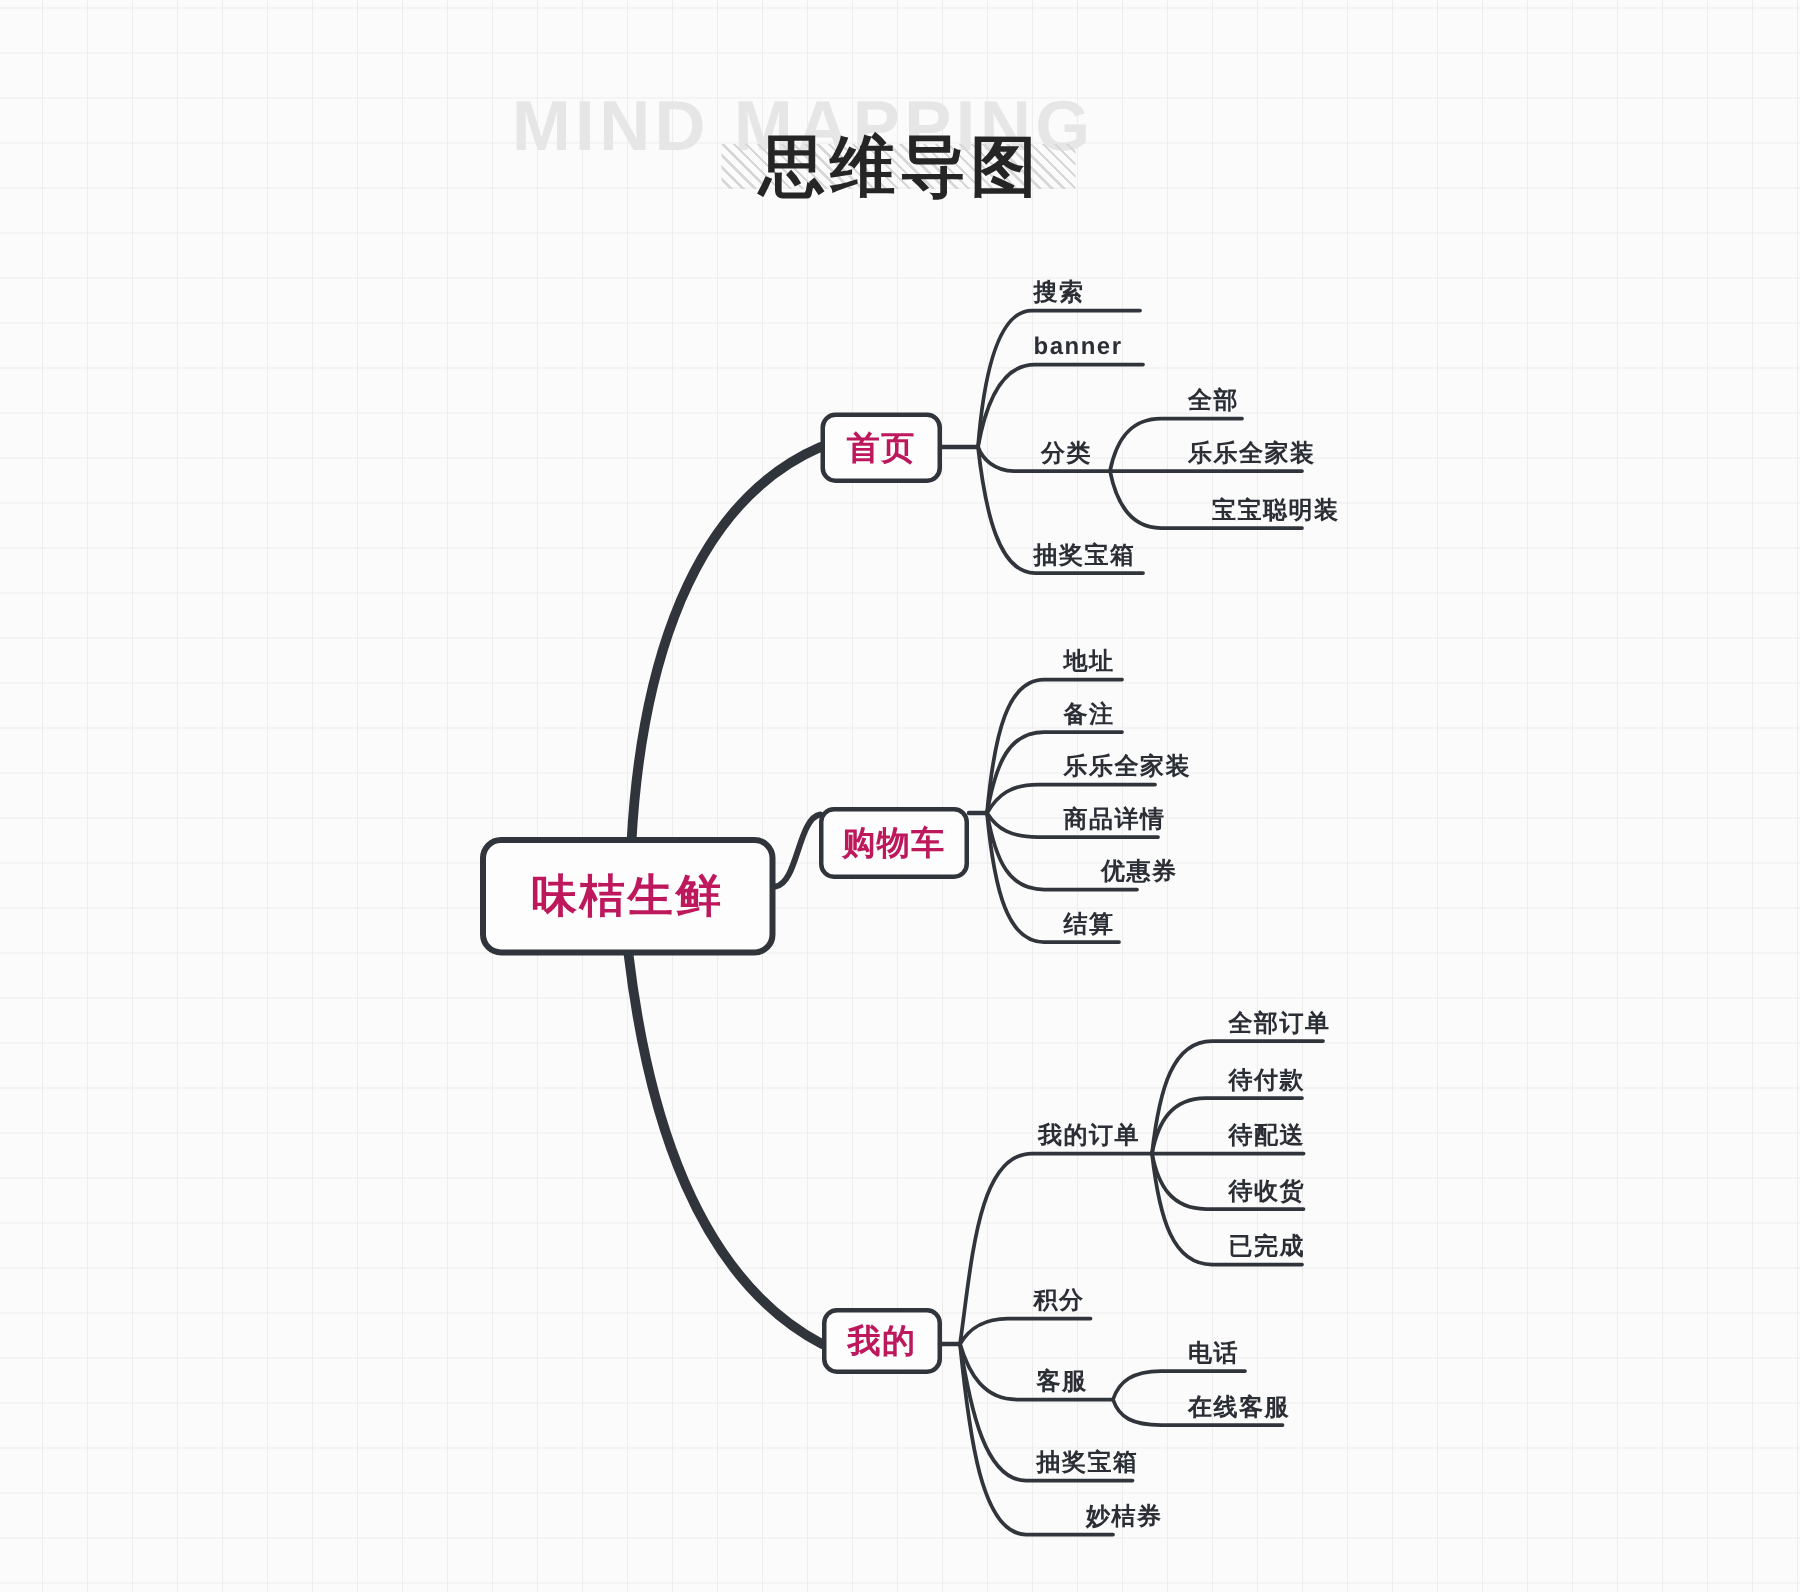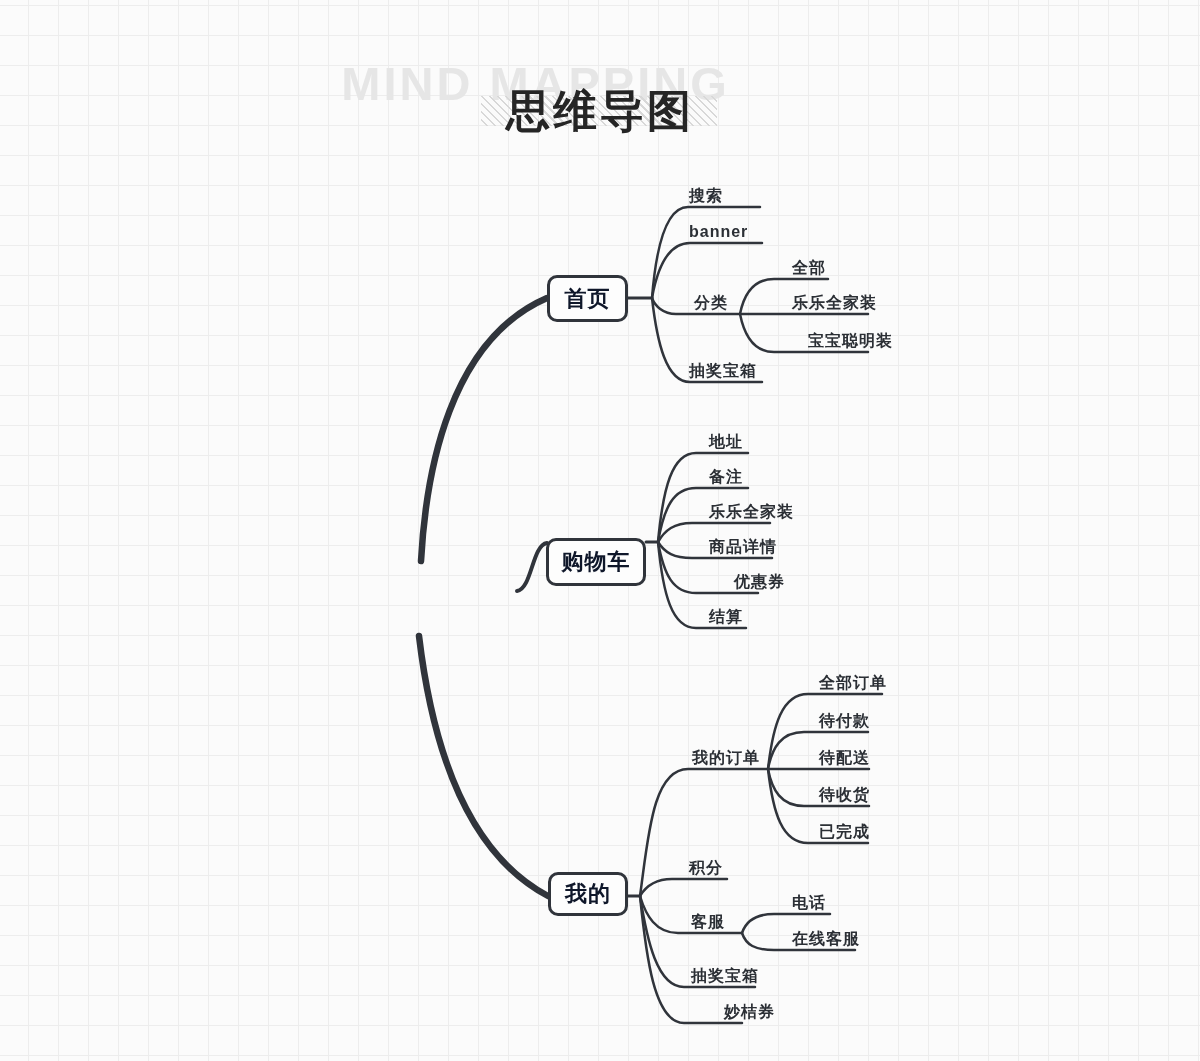"首页" .node { color: #0f172a -> #be185d }
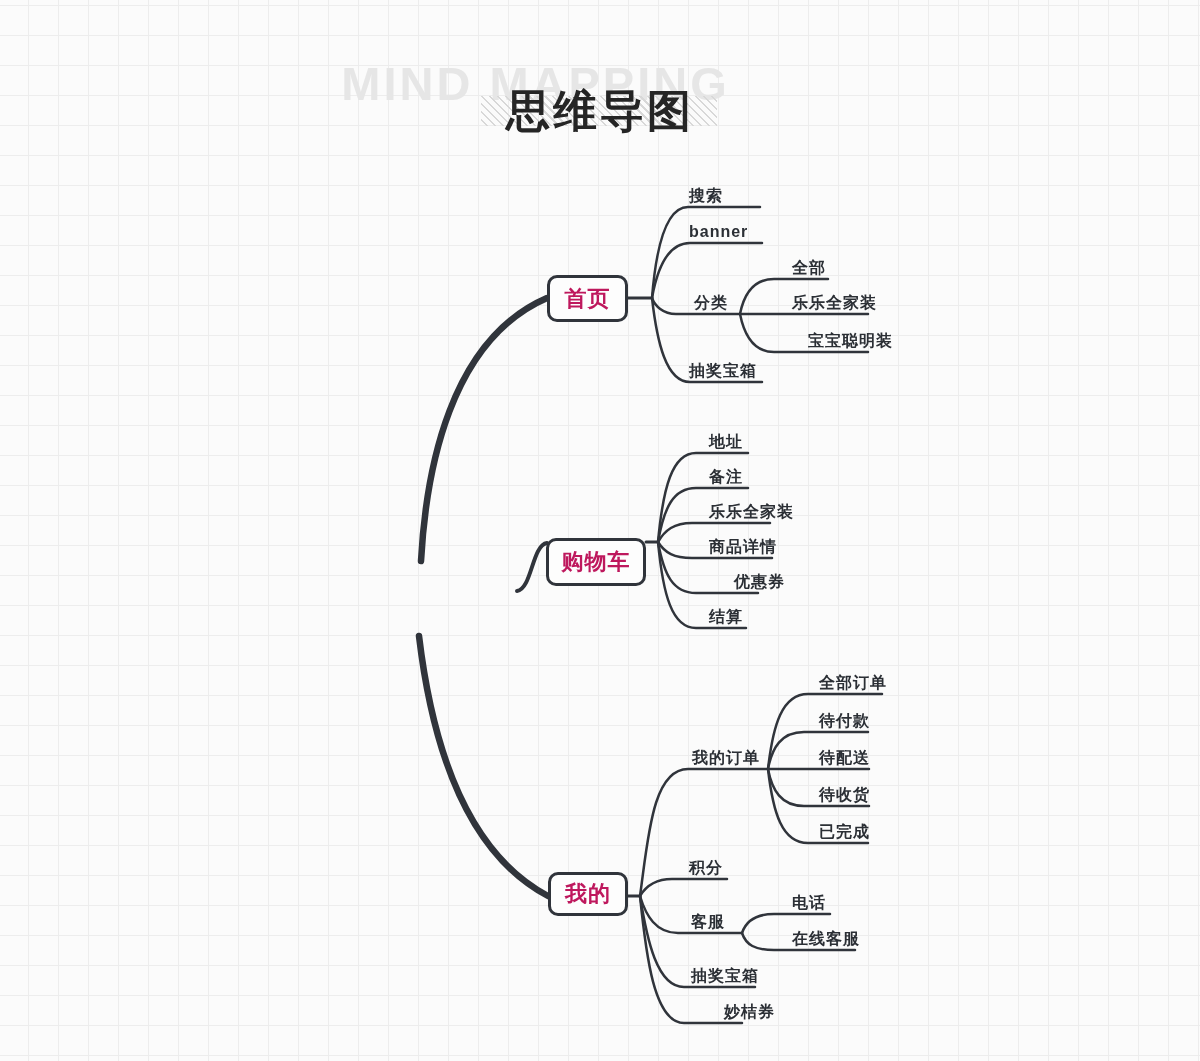"味桔生鲜" div.node { html: none -> <div>味桔生鲜</div> }
